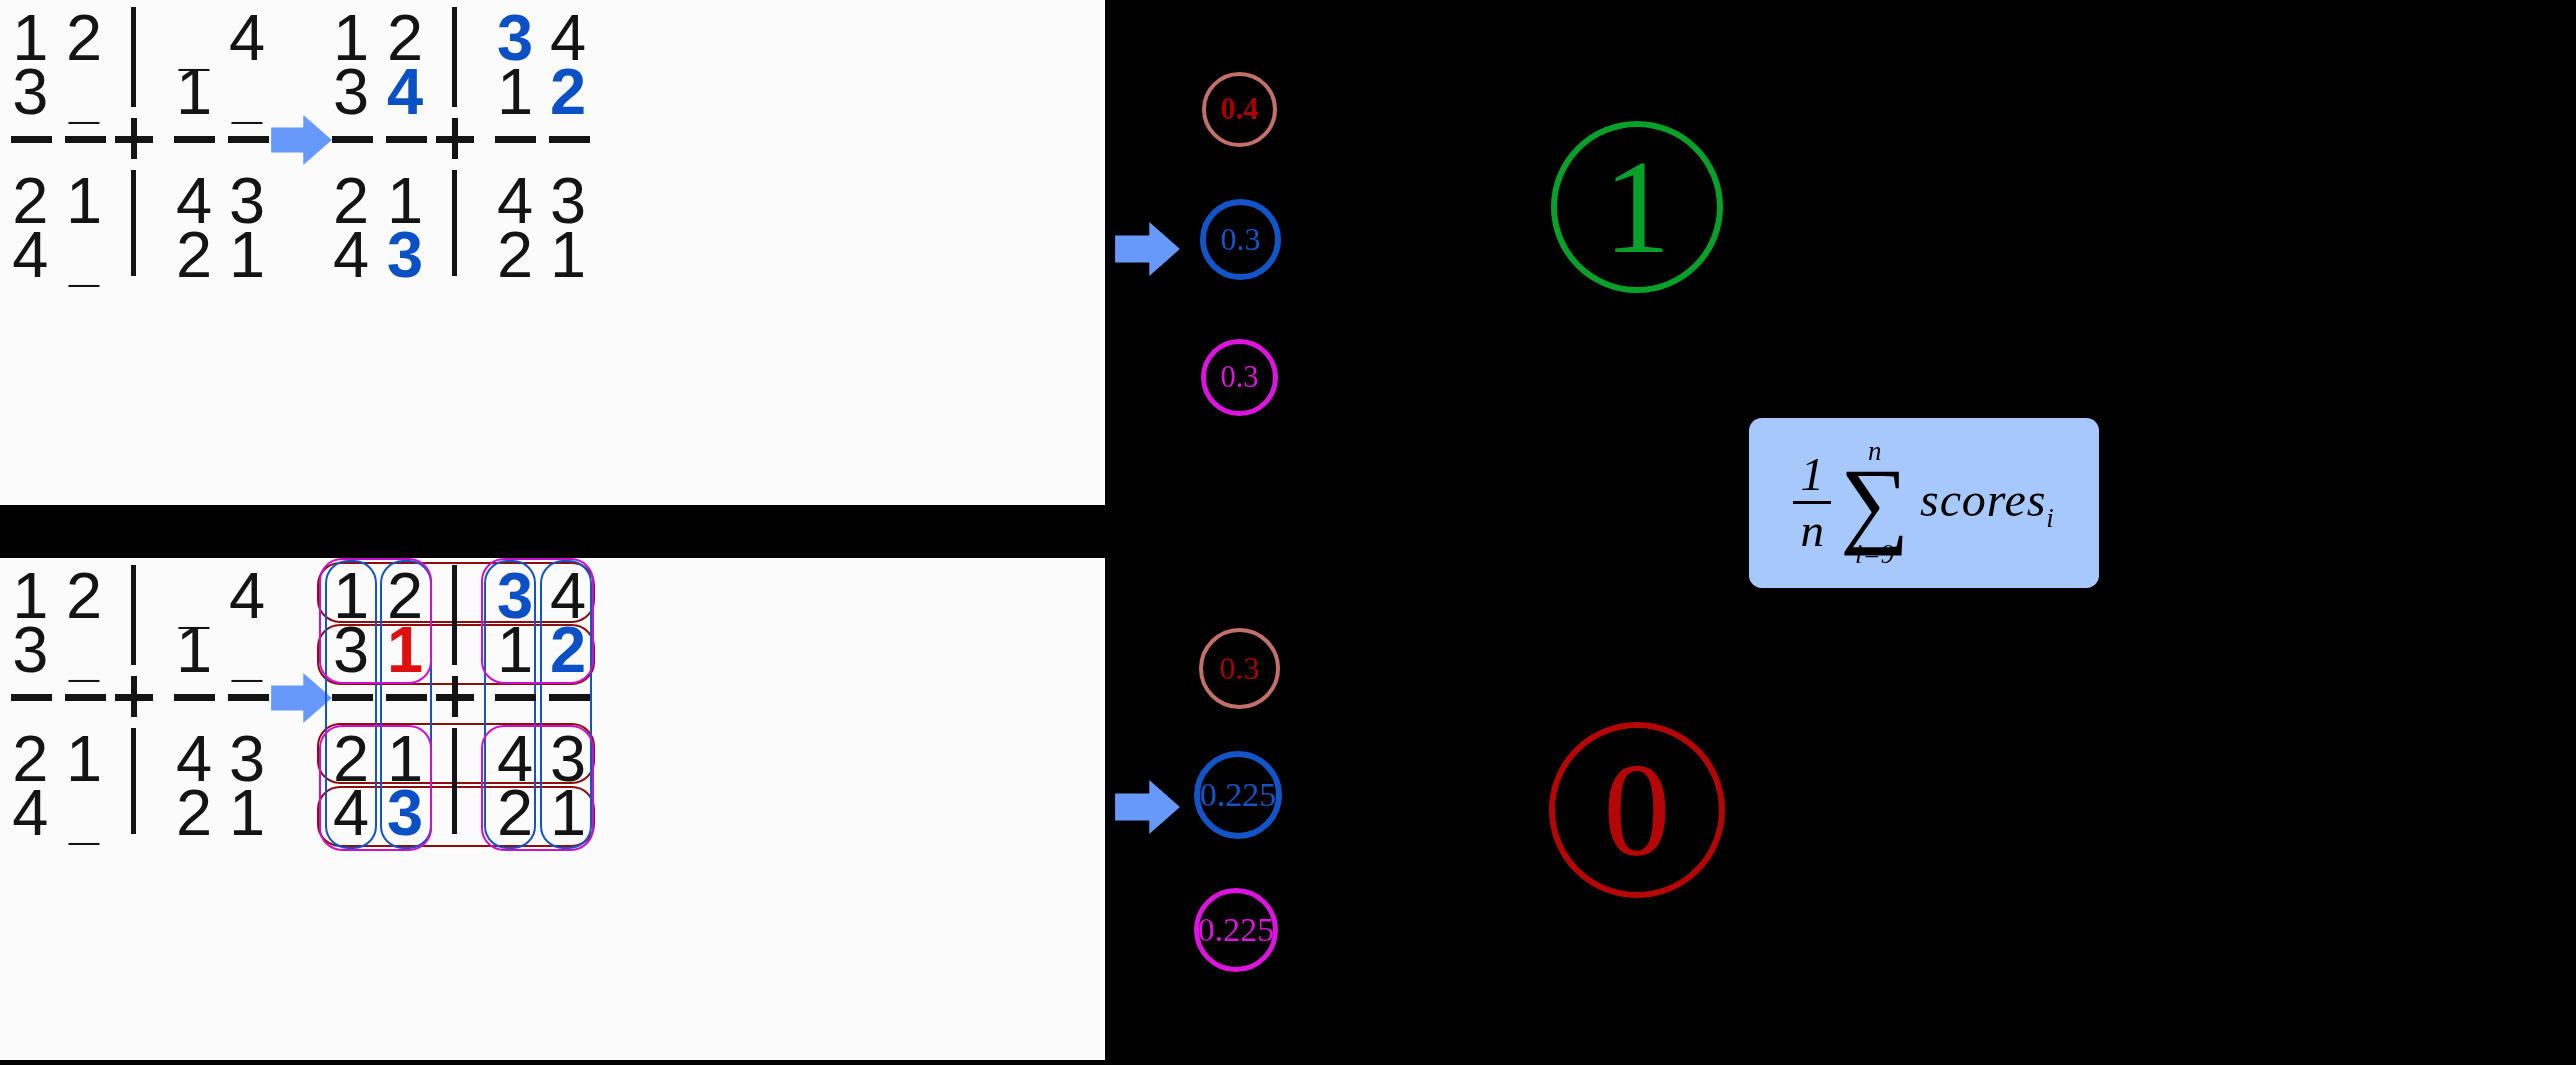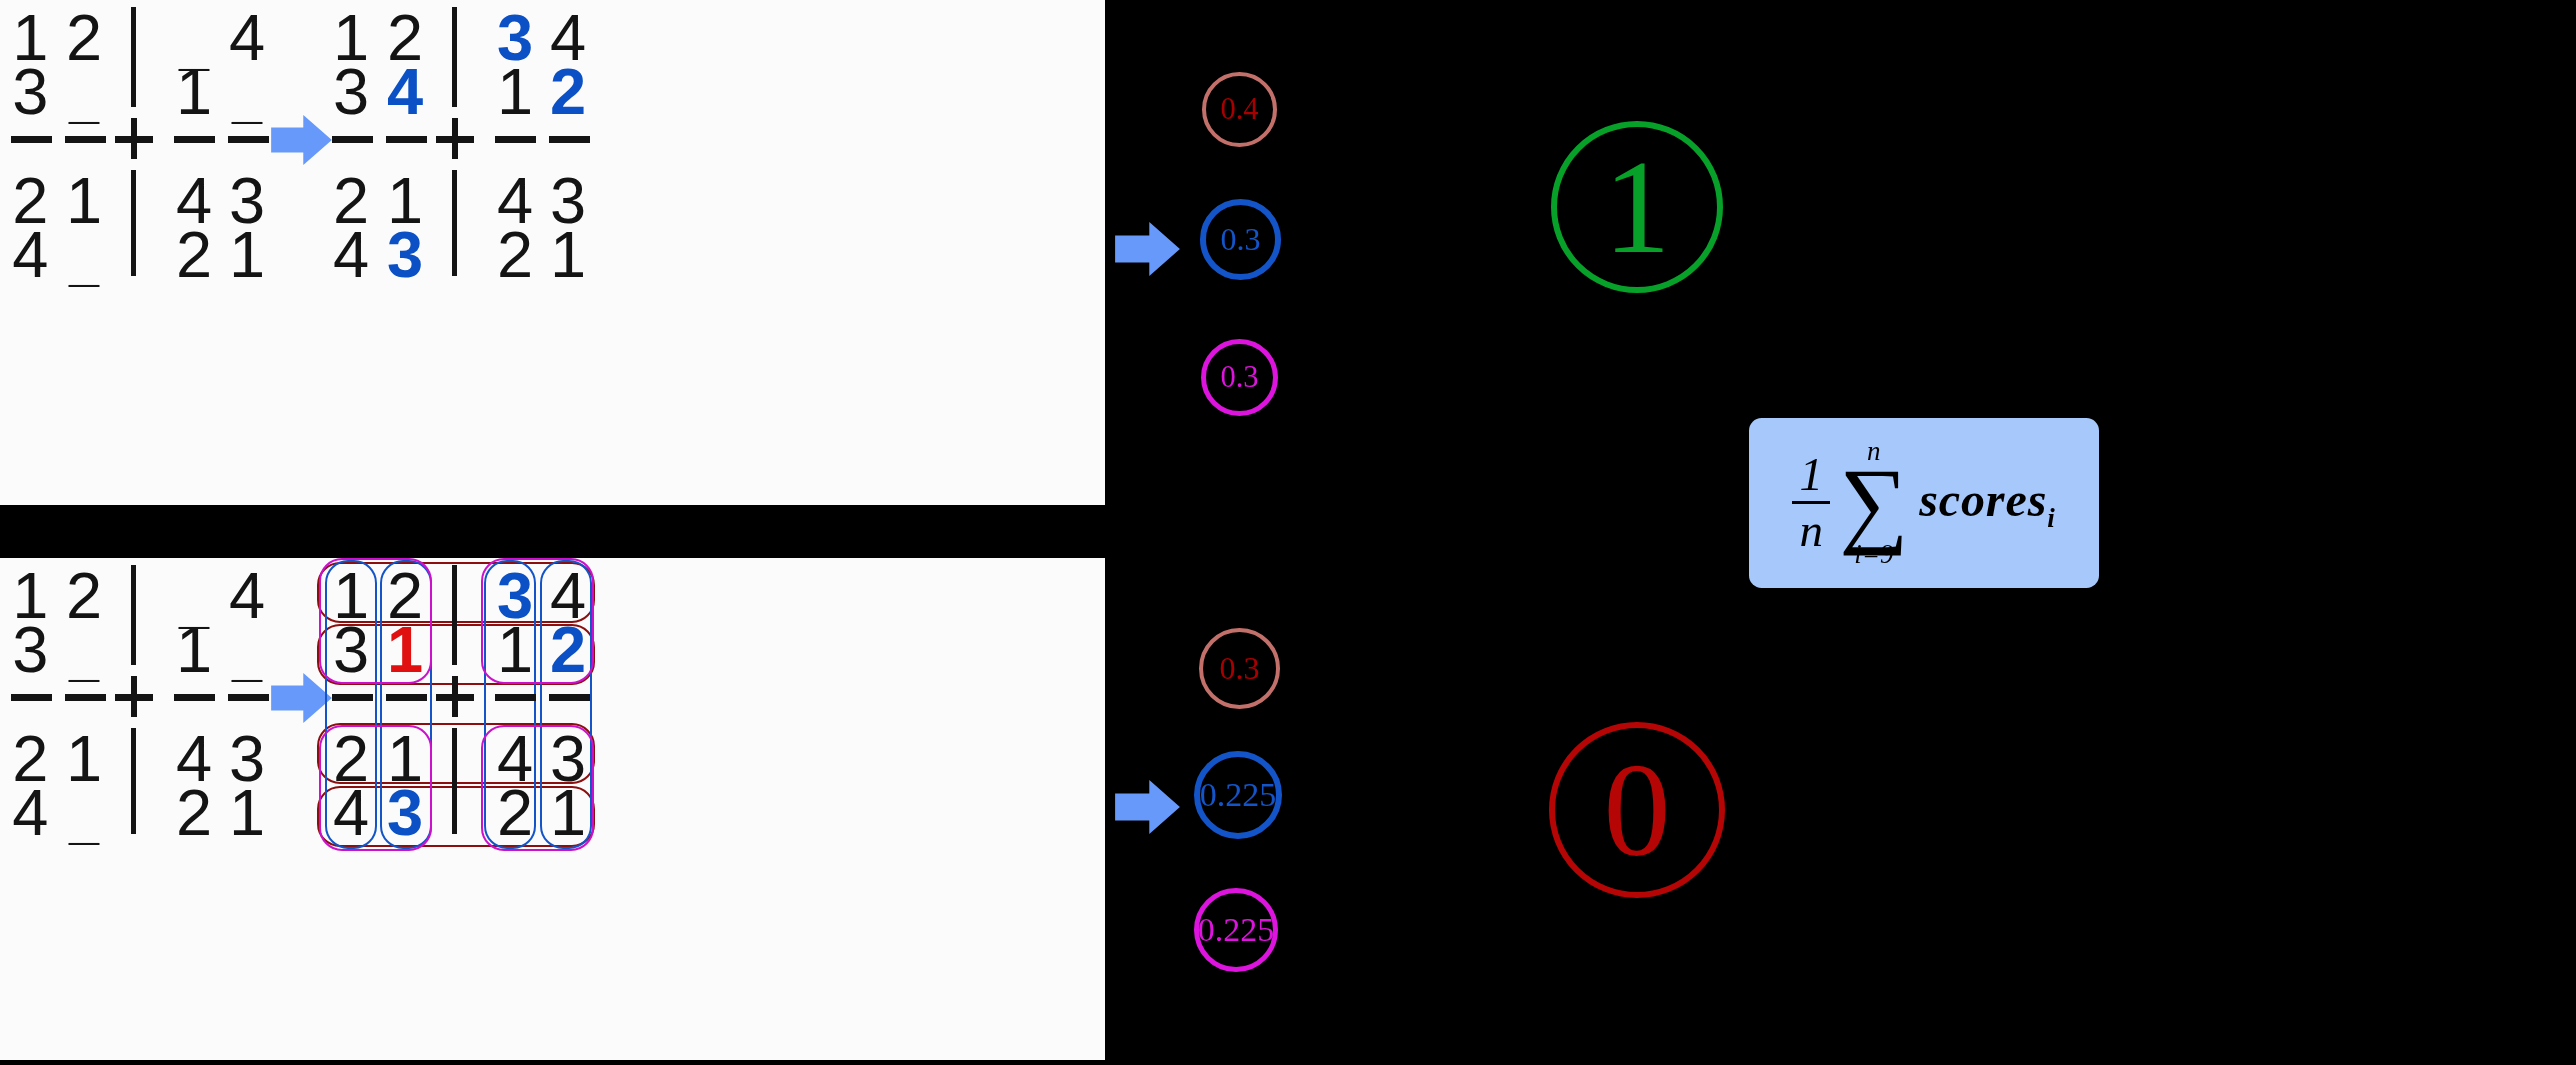"0.4" div.circle { font-weight: none -> bold }
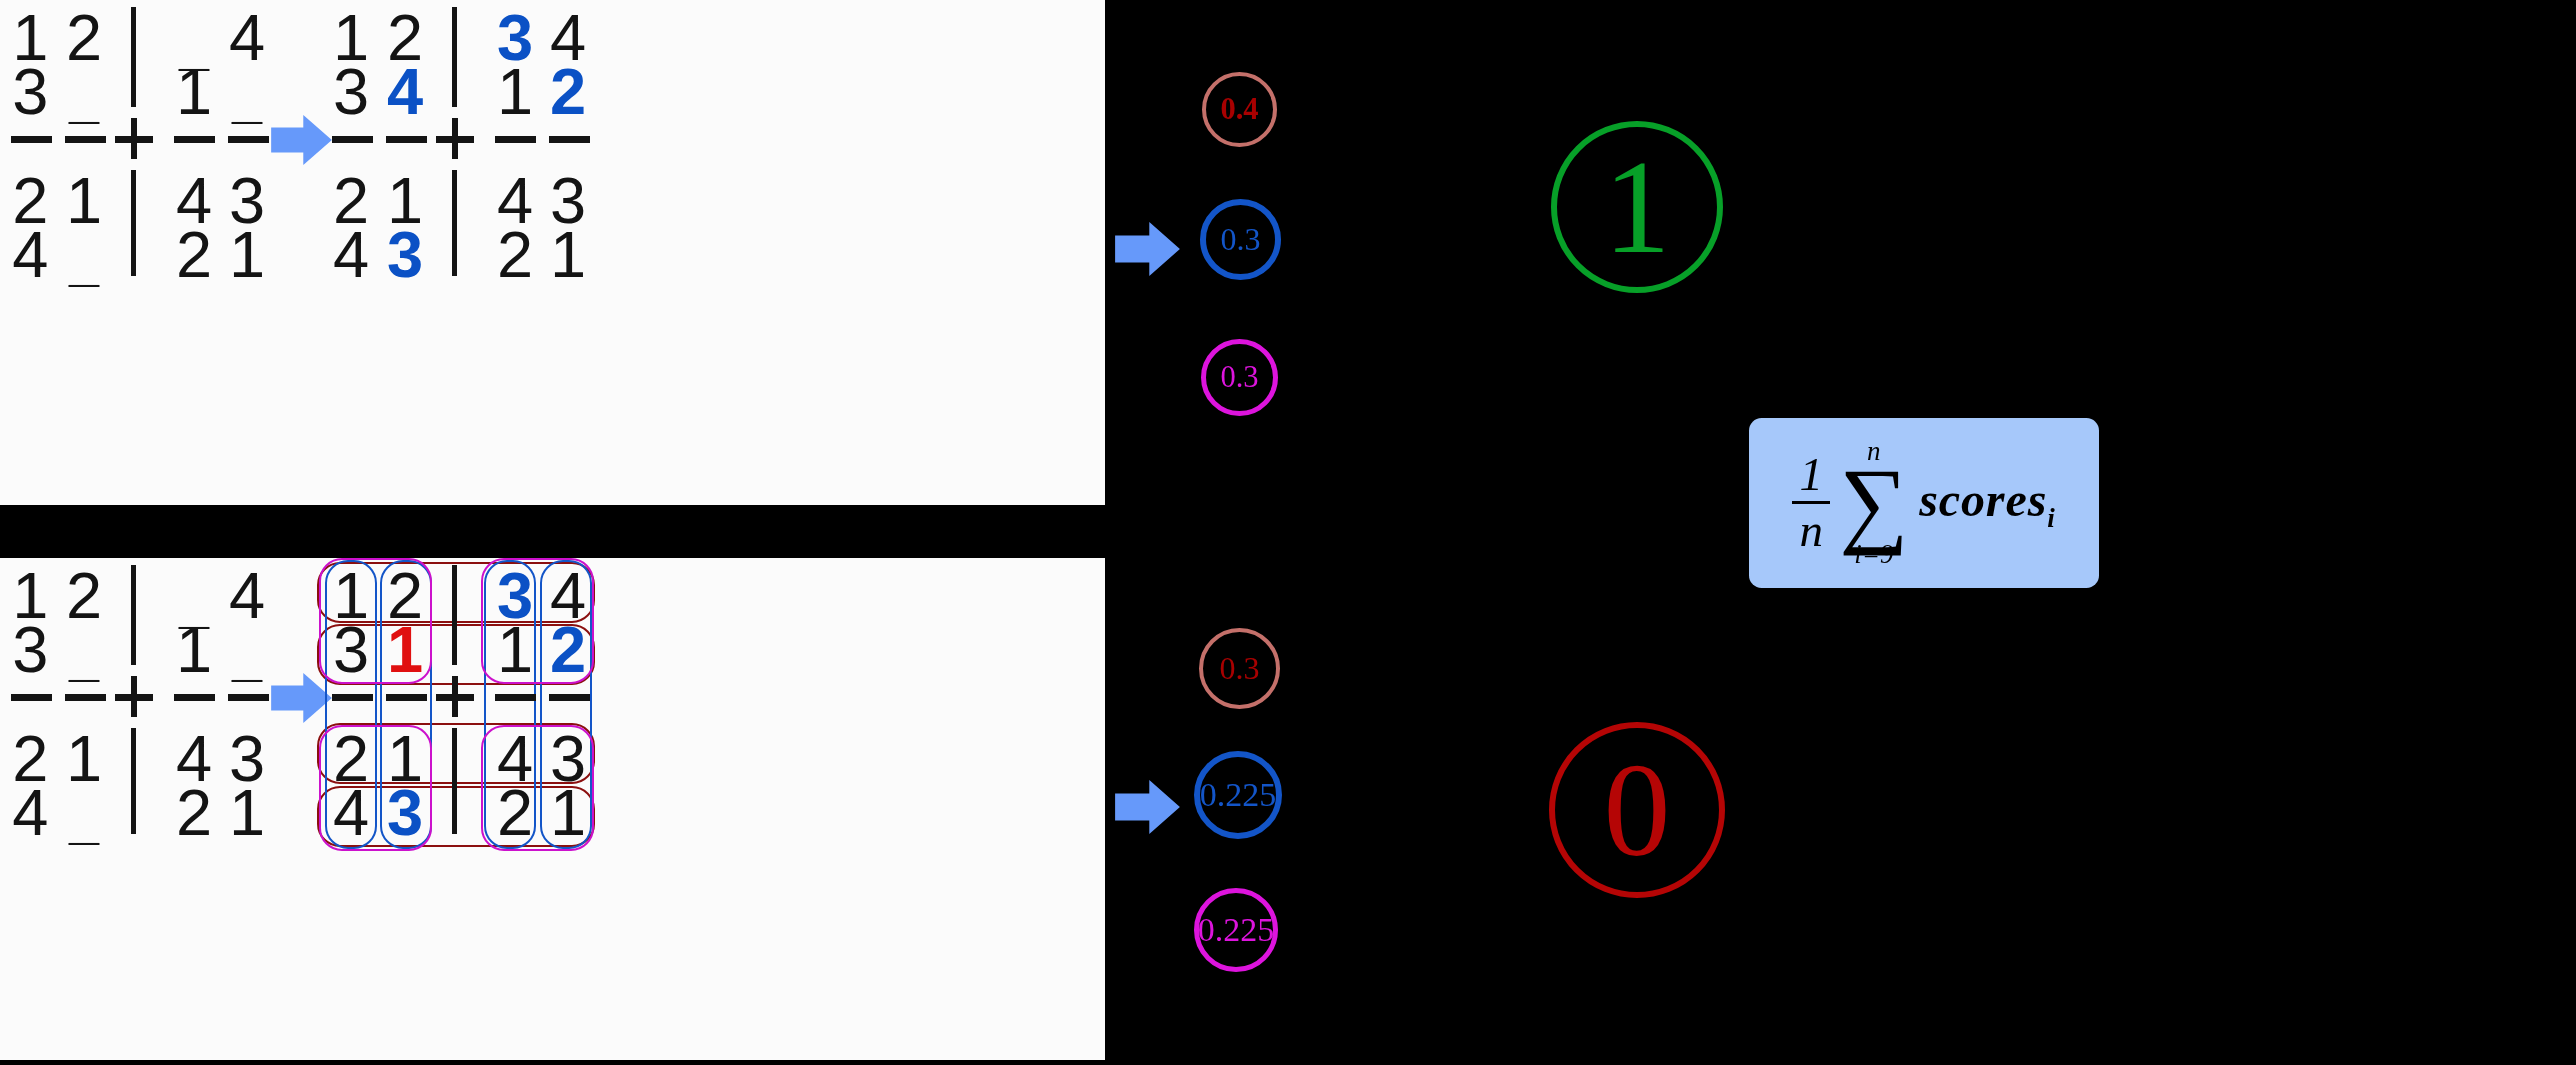"scoresi" .scores { font-weight: bold -> none }
